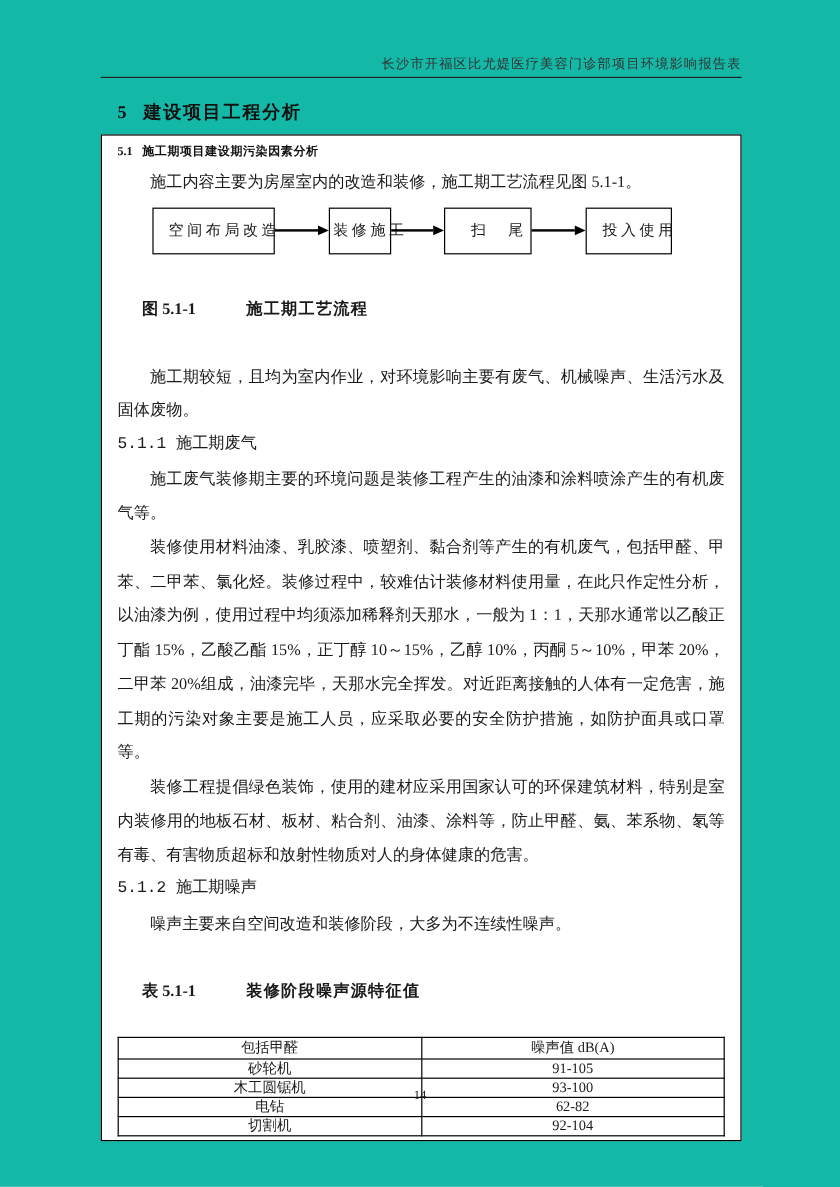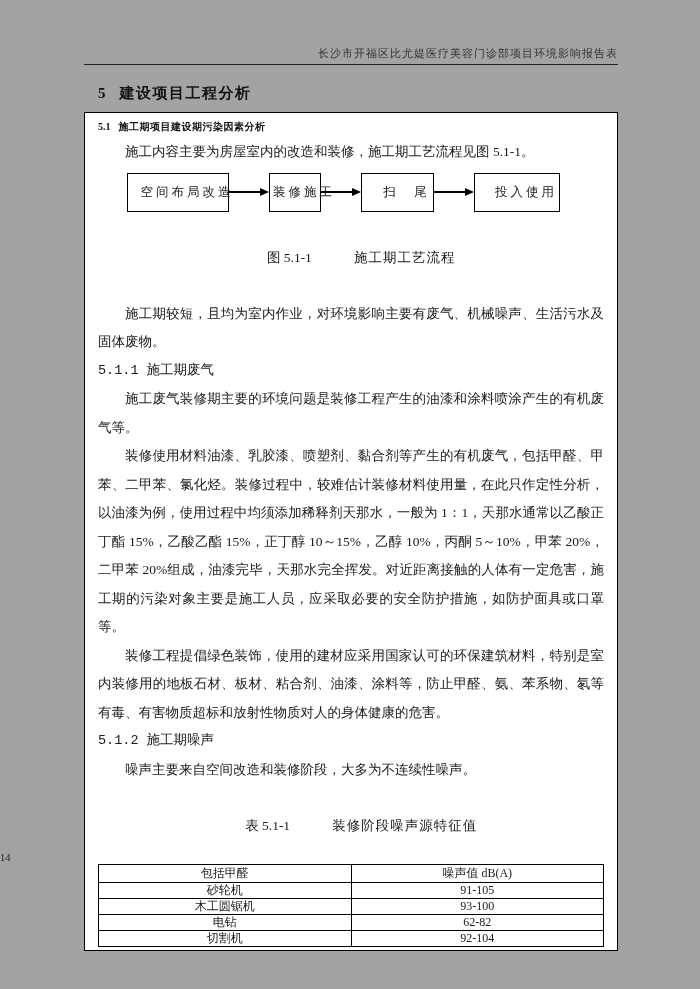"长沙市开福区比尤媞医疗美容门诊部项目环境影响报告表" .page { background: #a3a3a3 -> #14b8a6 }
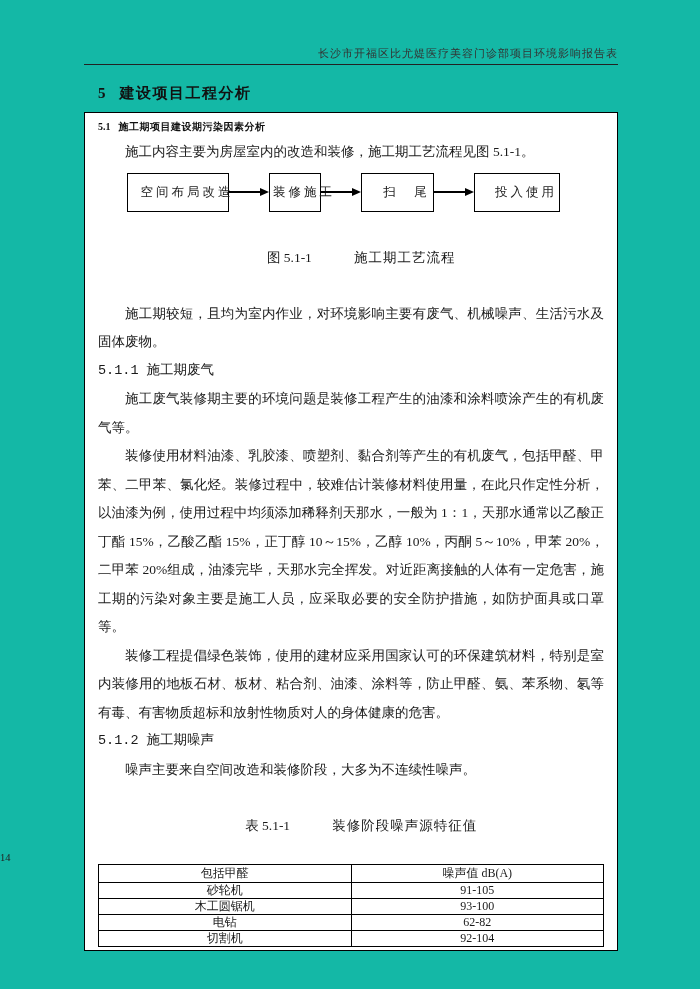"投入使用" .flow-box.b4 { width: 86px -> 72px }
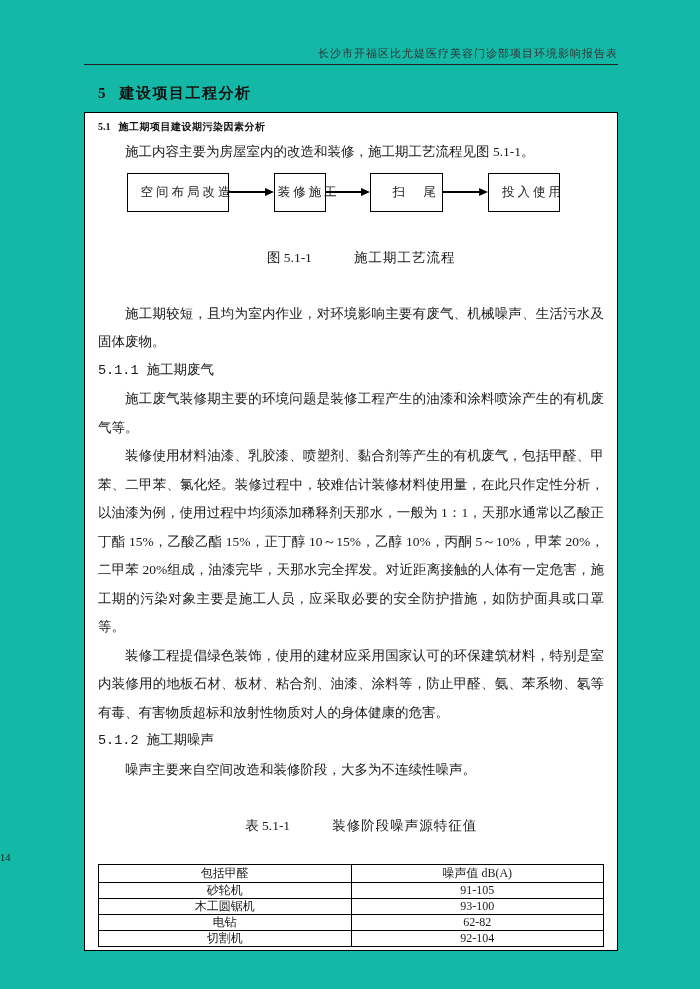"图 5.1-1 施工期工艺流程" .caption { font-weight: normal -> bold; text-align: center -> none }
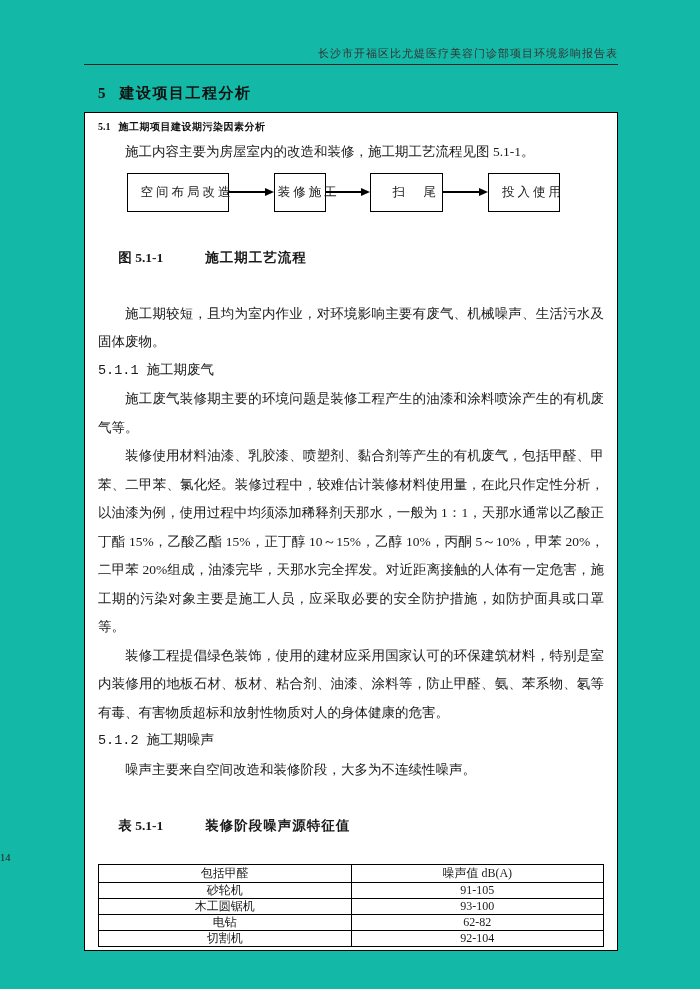"14" .page-number { text-align: none -> center; top: 852px -> 908px }
